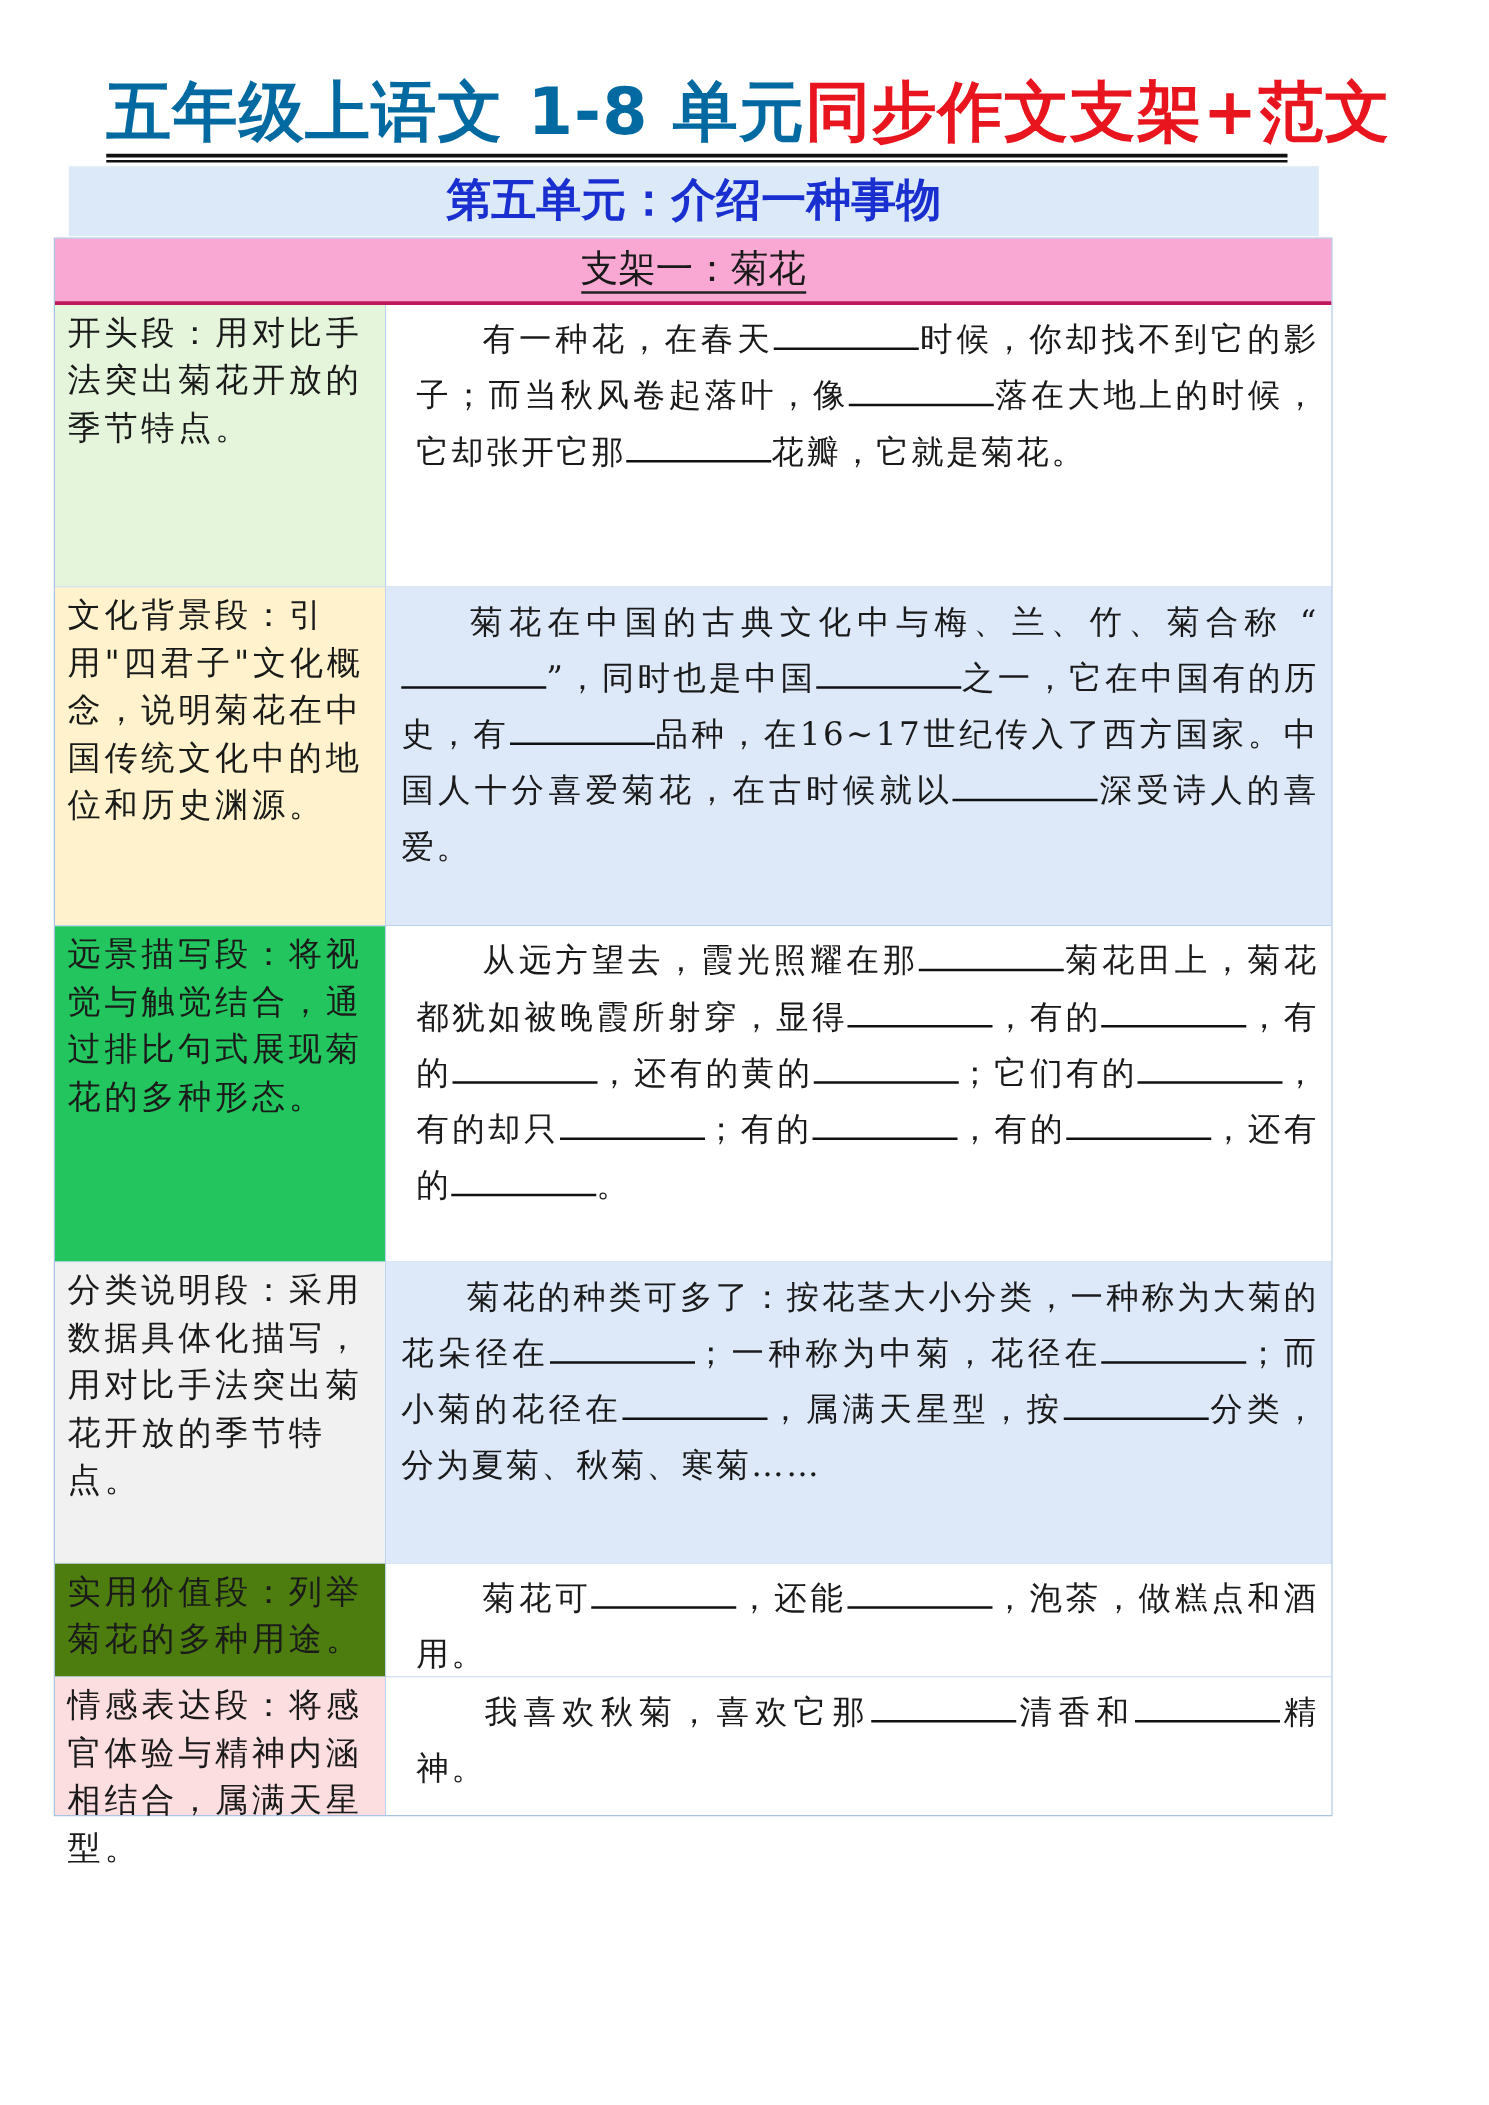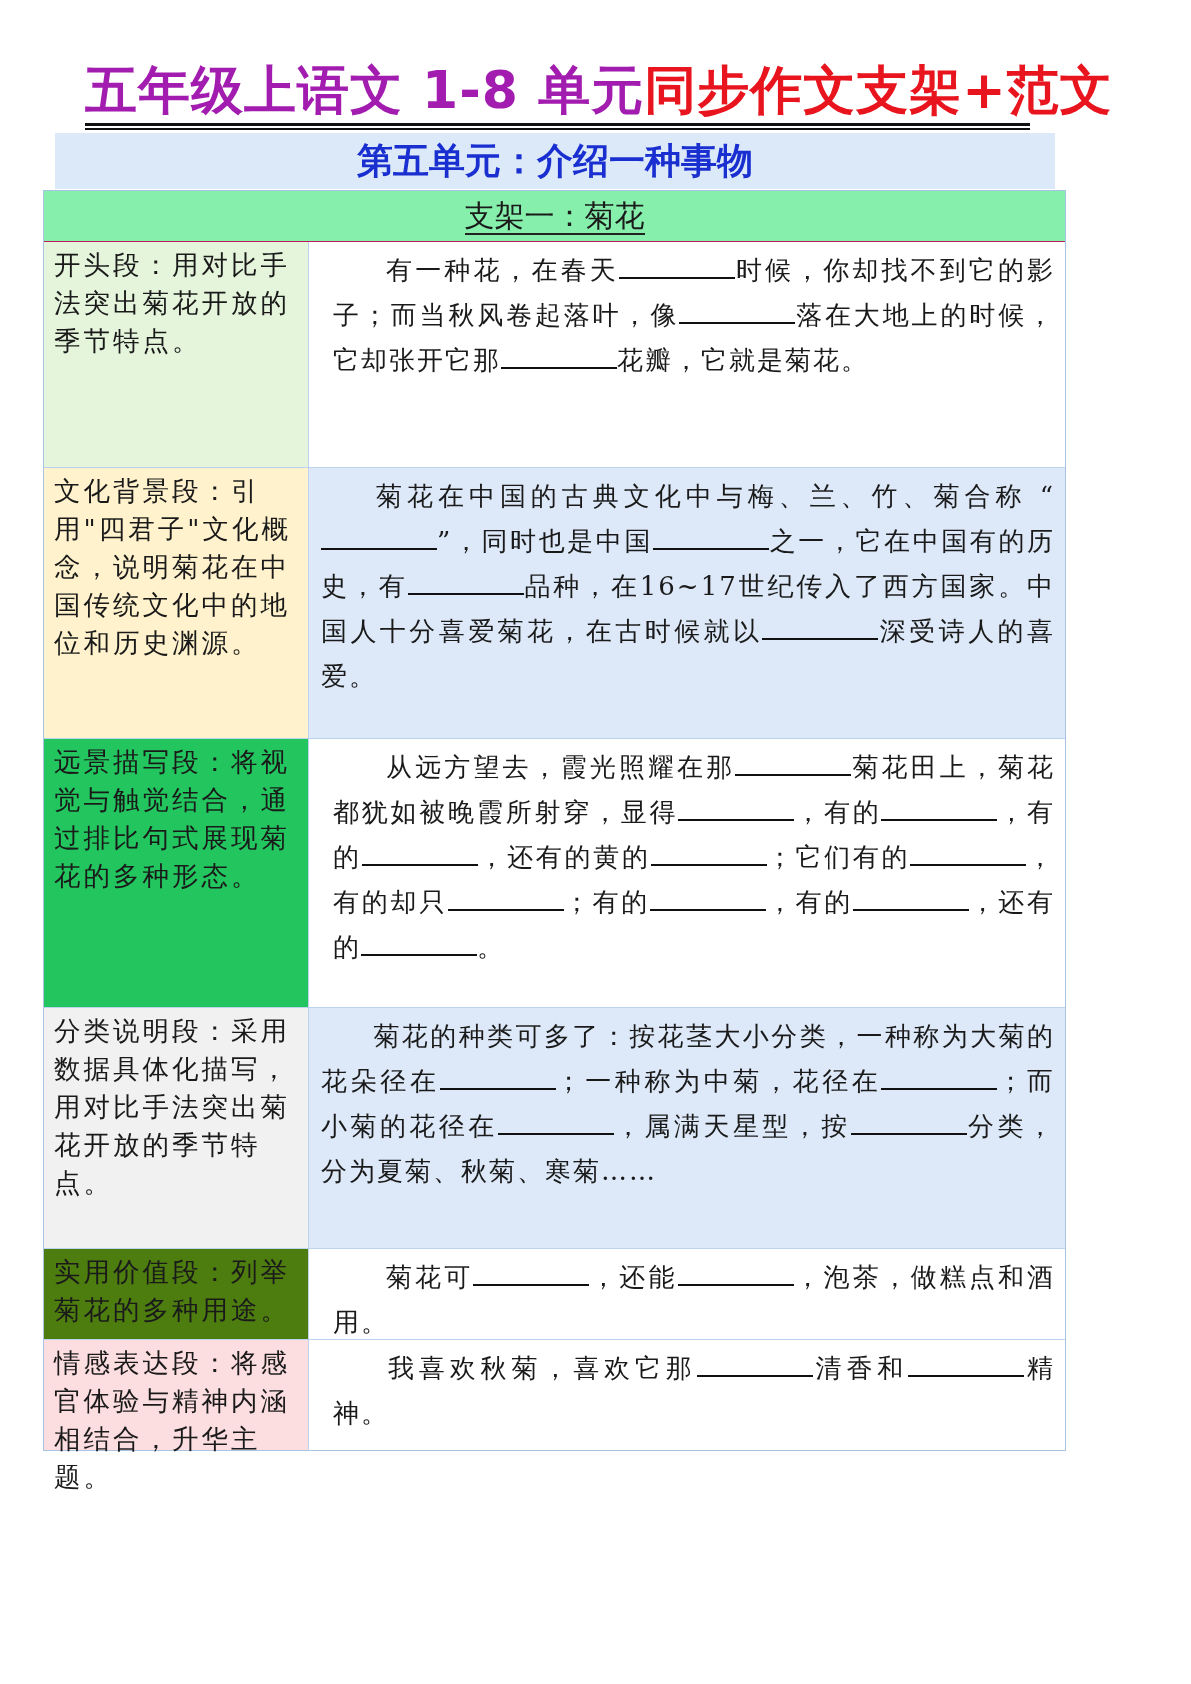"五年级上语文 1-8 单元" .title .black { color: #a21caf -> #0369a1 }
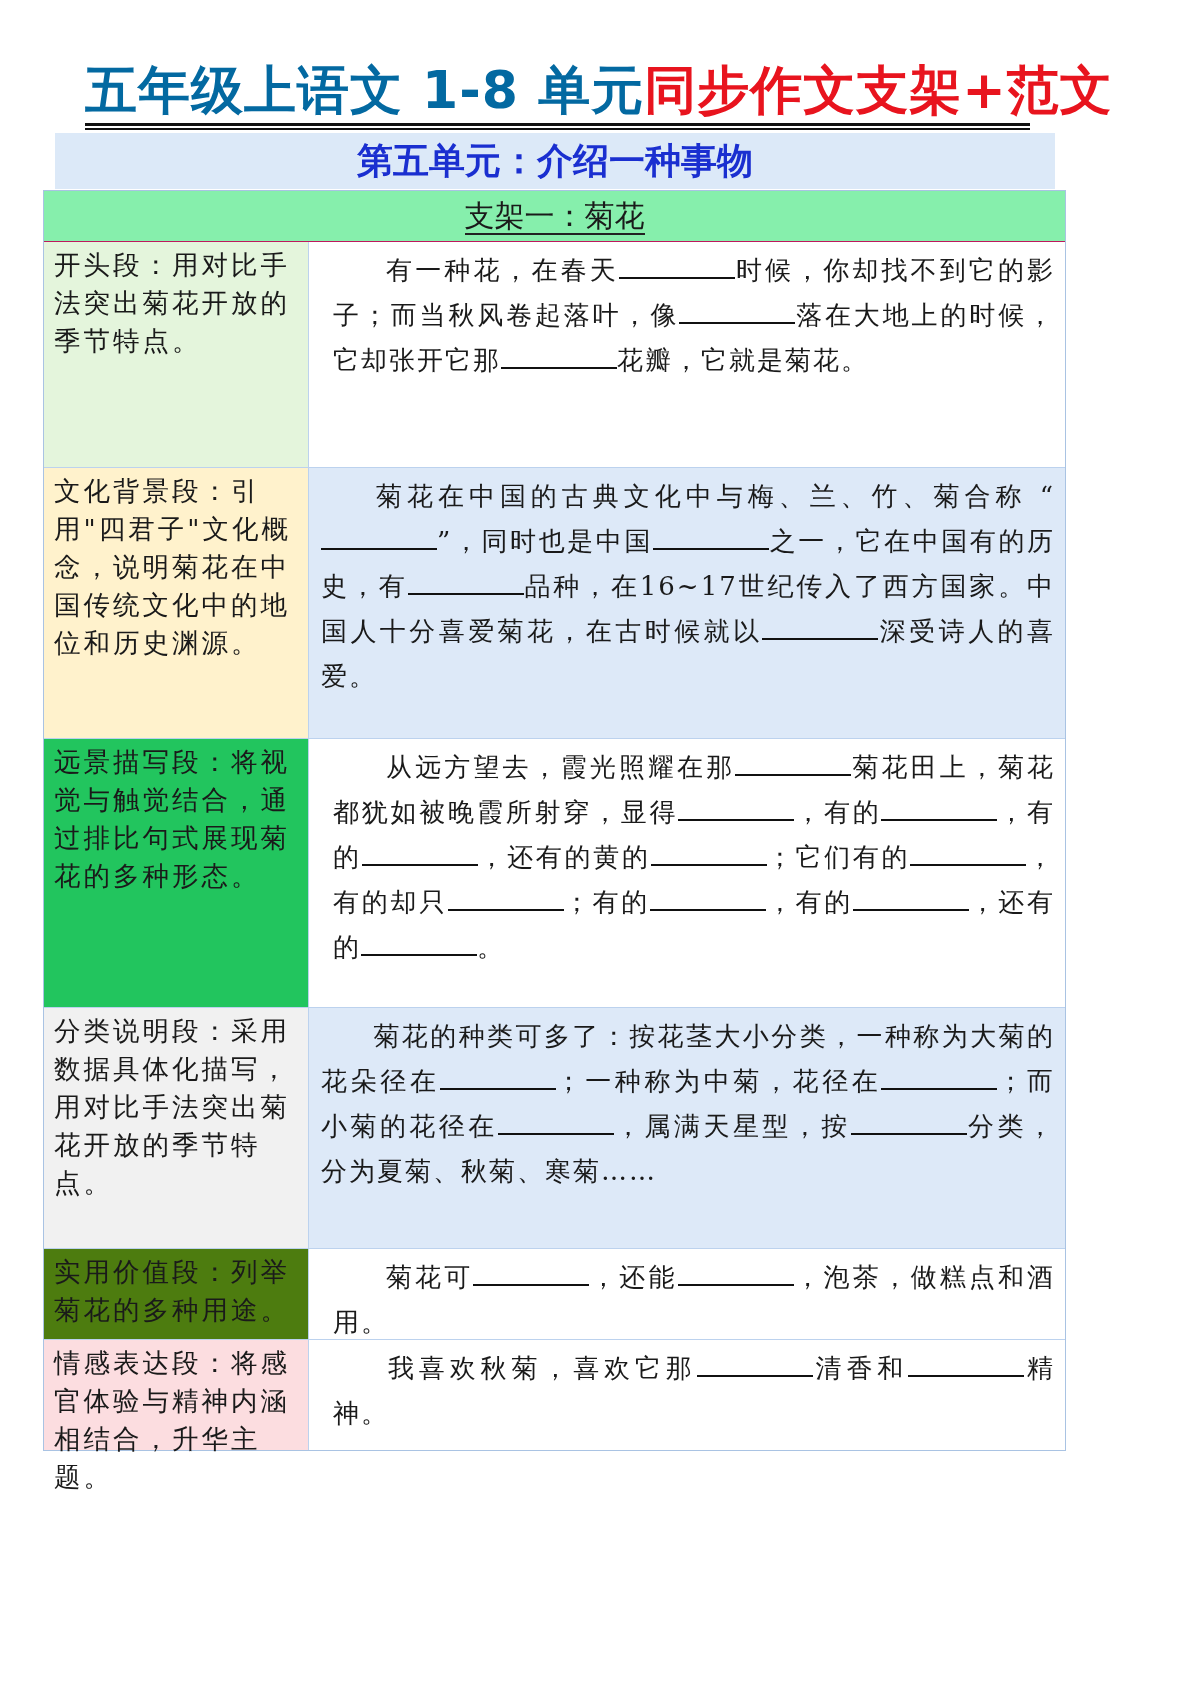"支架一：菊花" .head-row { background: #86efac -> #f9a8d4; border-bottom: 1px solid #be185d -> 3px solid #be185d }
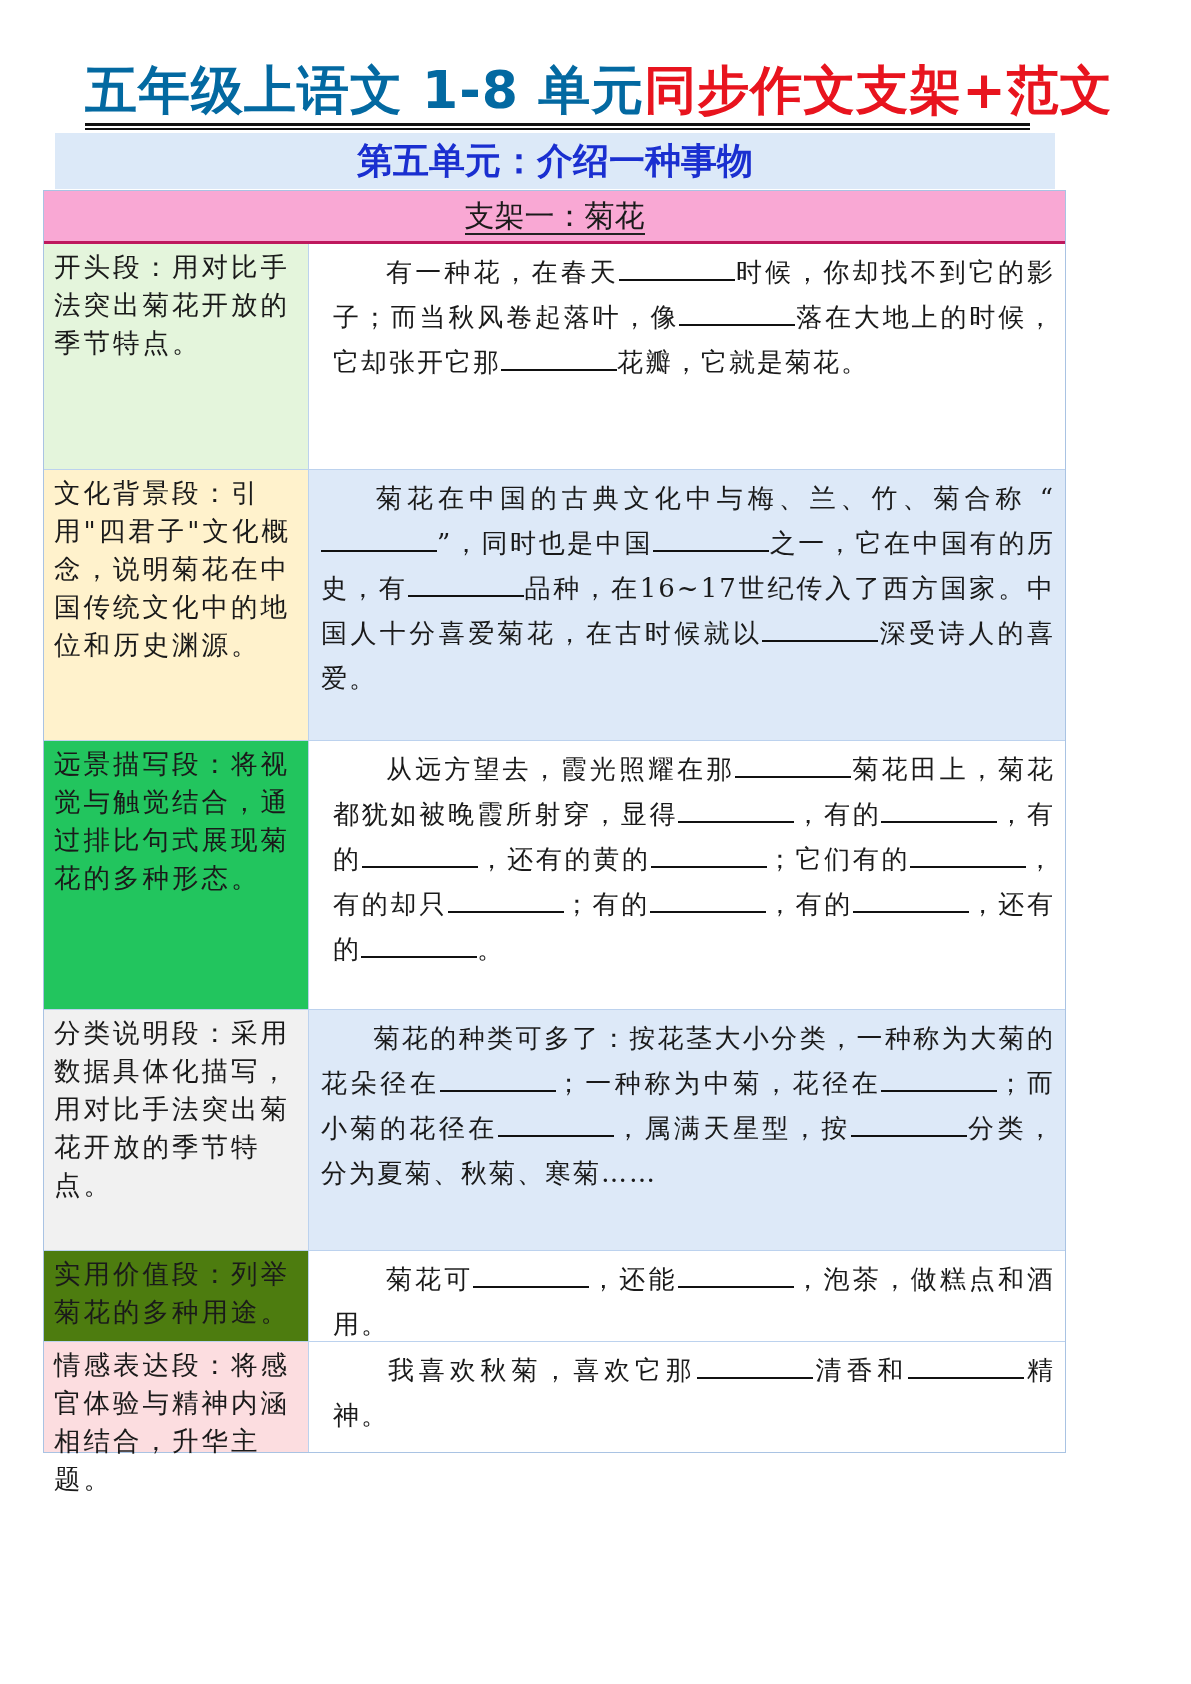"情感表达段：将感官体验与精神内涵相结合，升华主题。" div.left { text: 升华主题 -> 属满天星型 }
